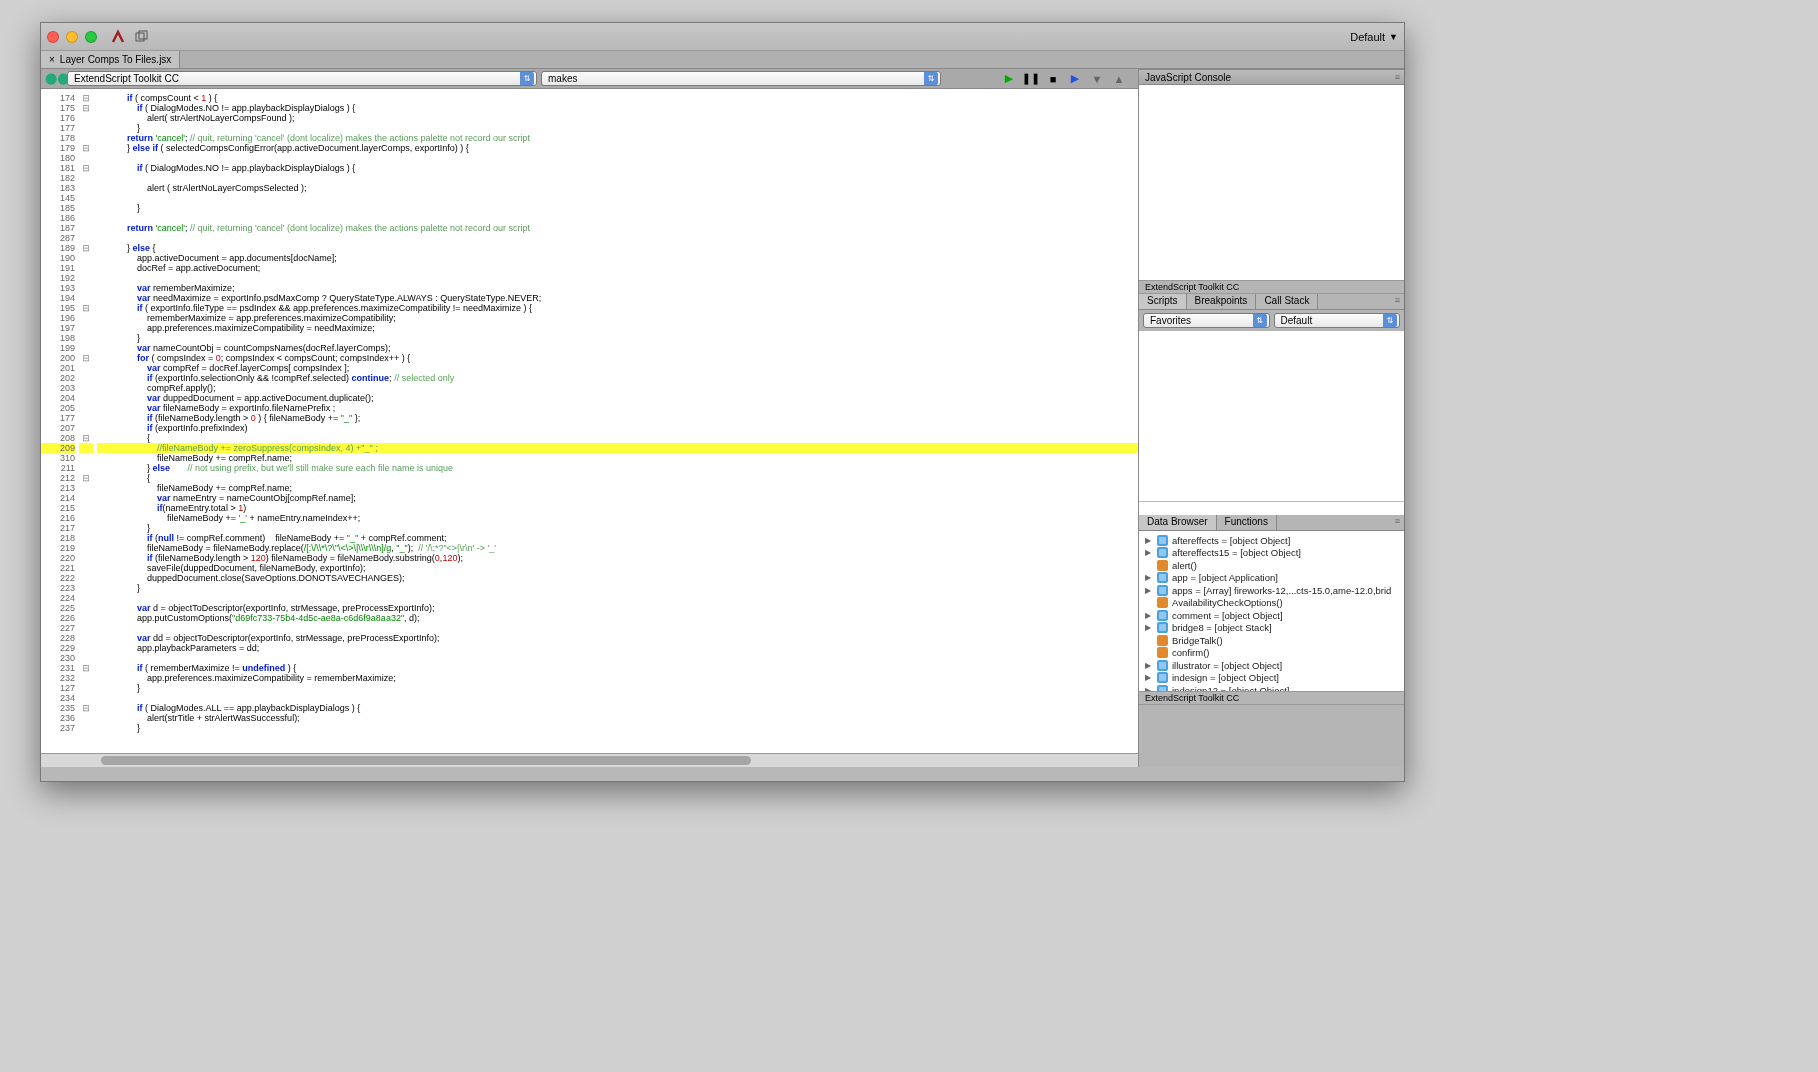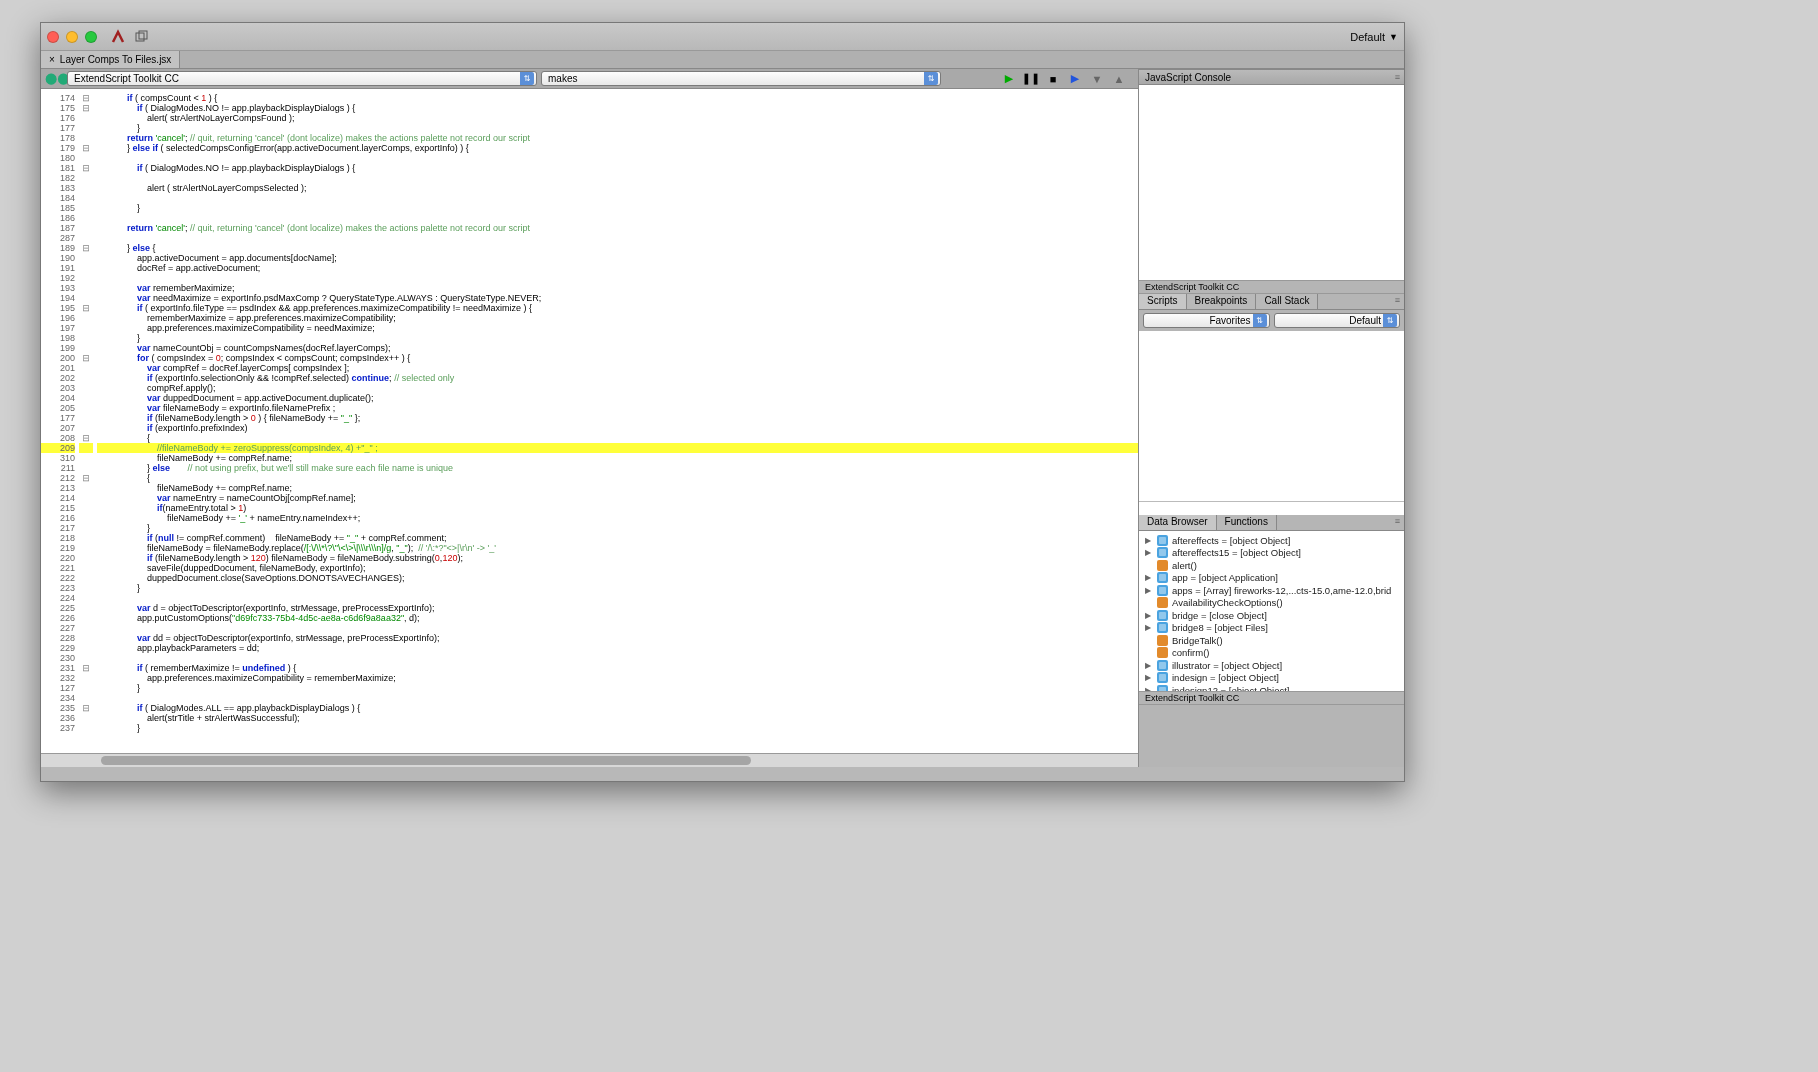"184" div { text: 184 -> 145 }
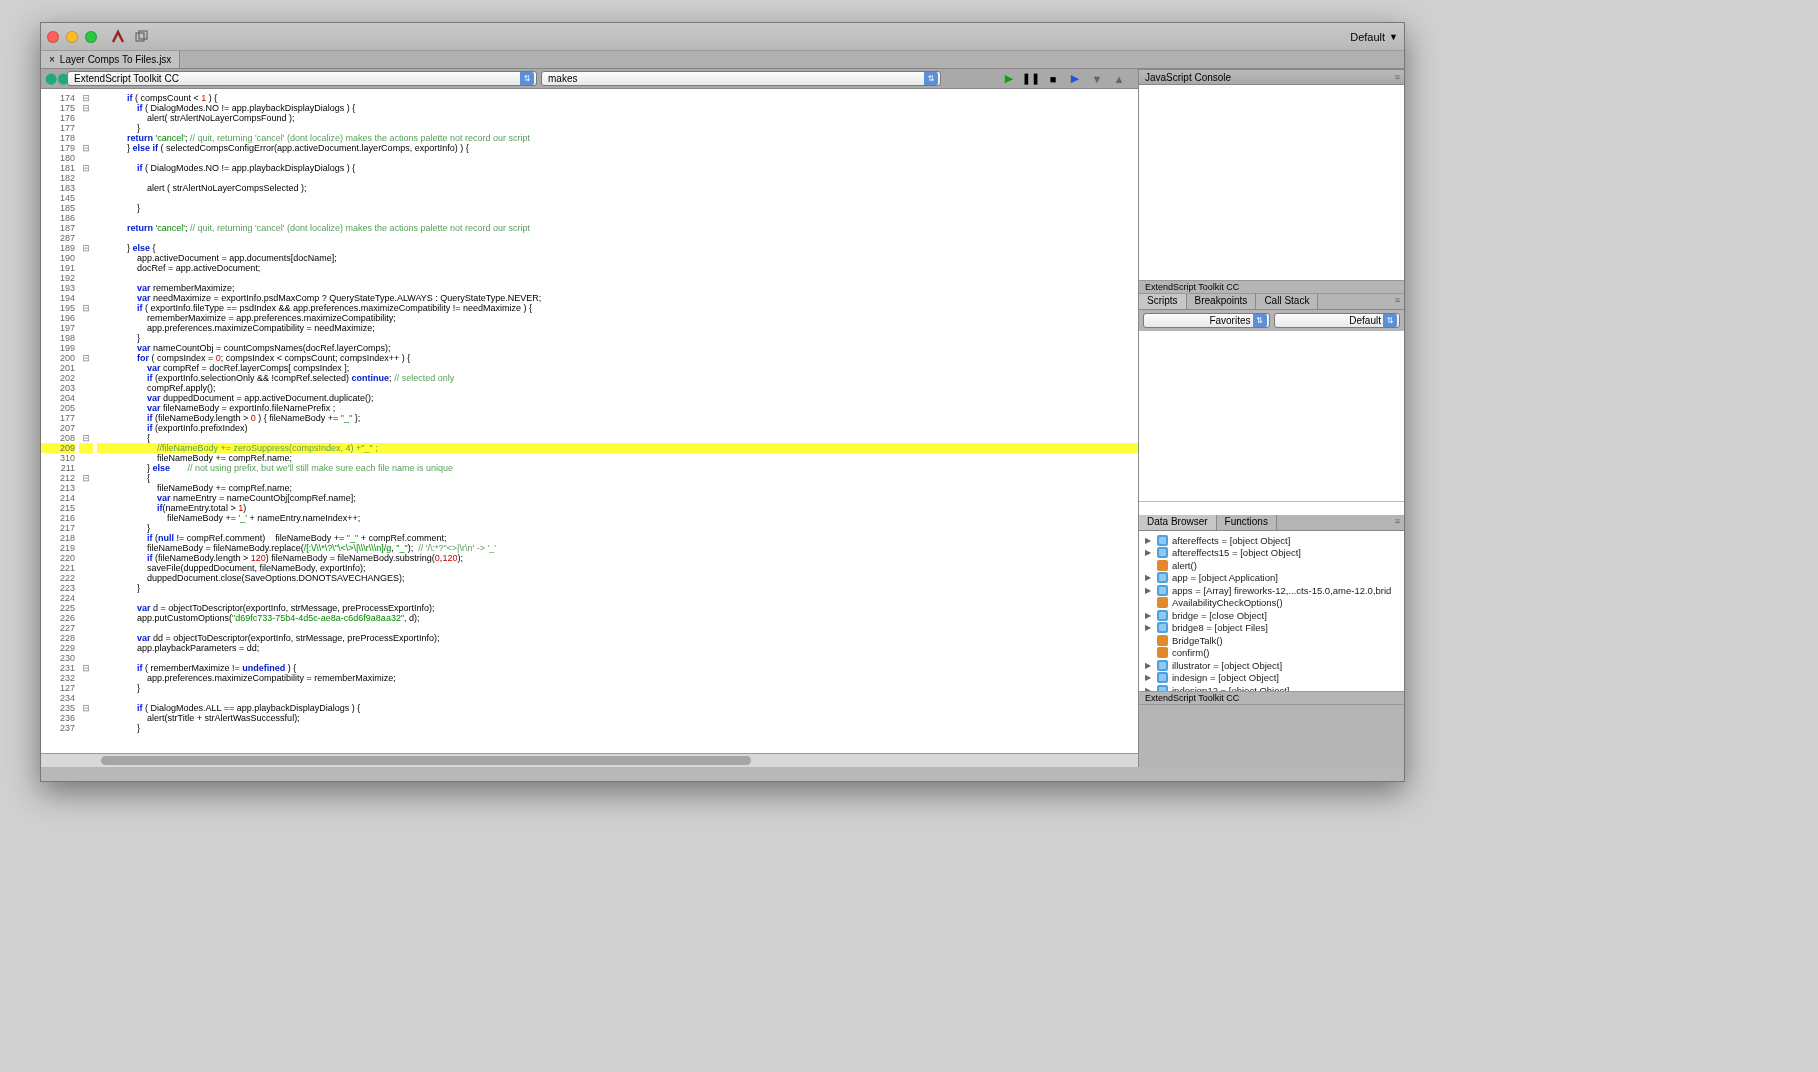"Favorites" .dd-small { justify-content: flex-end -> none }
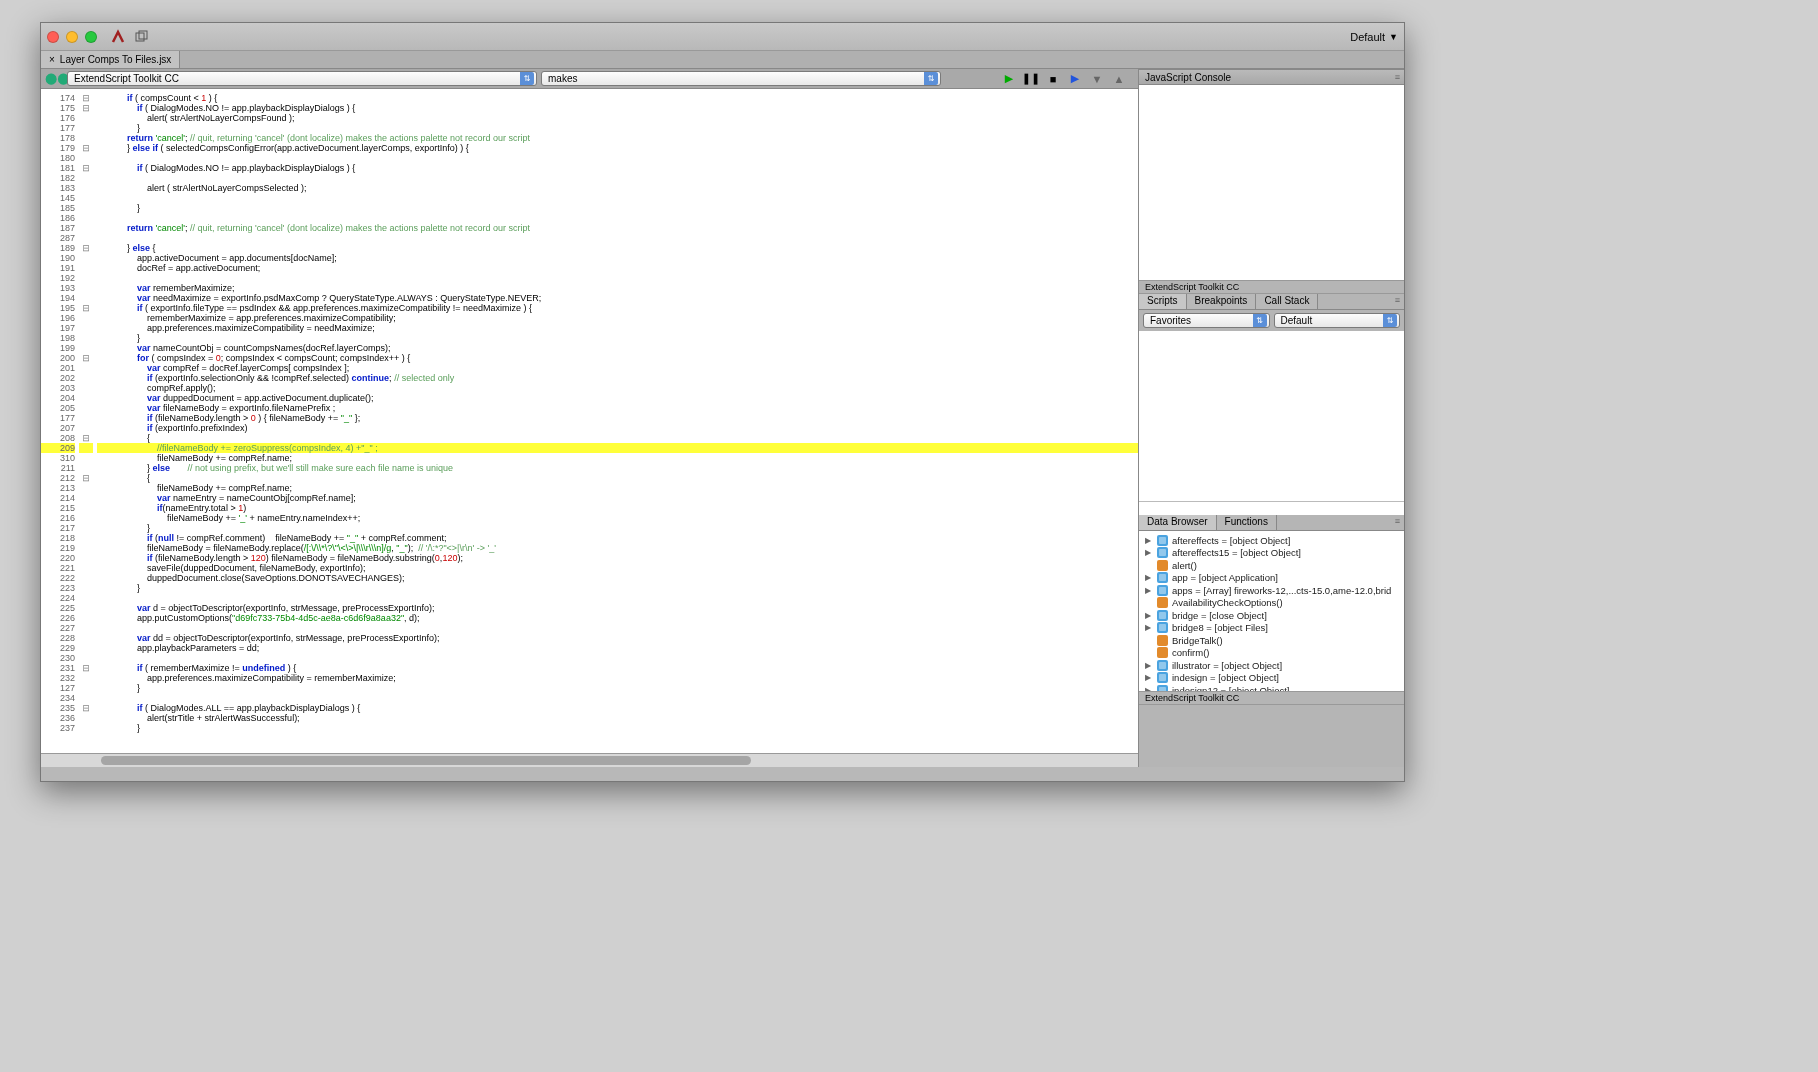"bridge = [close Object]" span.obj-txt { text: bridge = [close -> comment = [object }
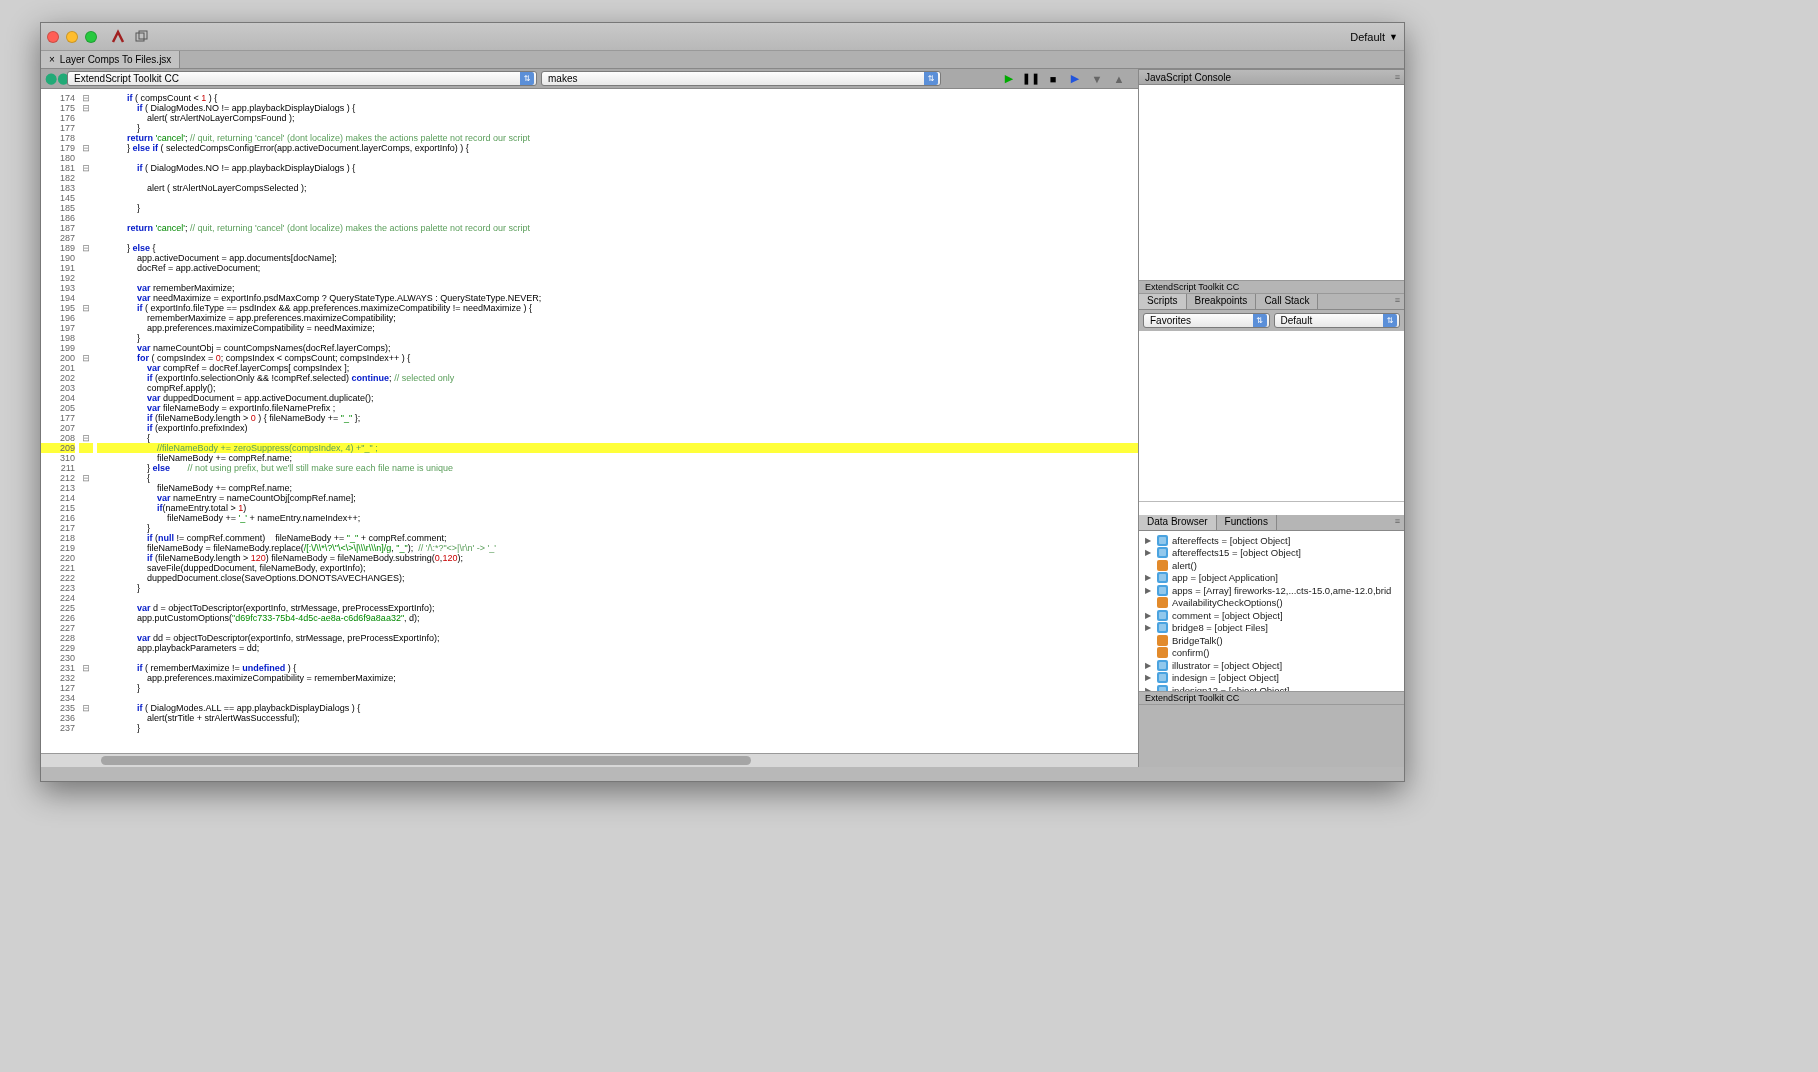"bridge8 = [object Files]" span.obj-txt { text: Files -> Stack }
